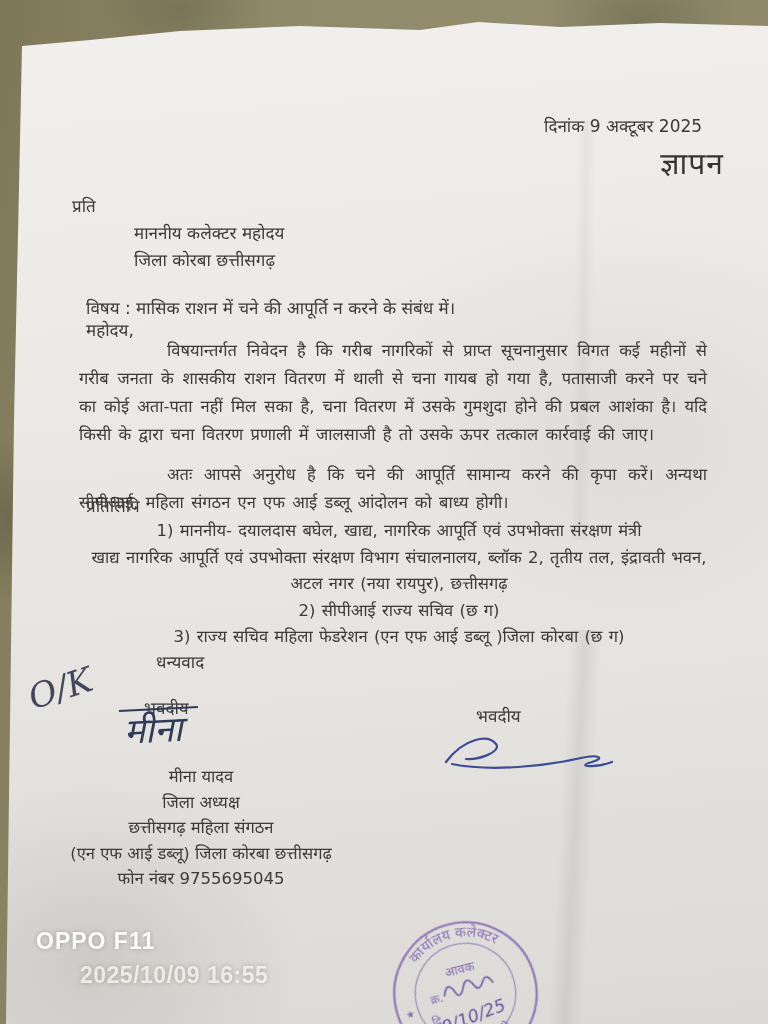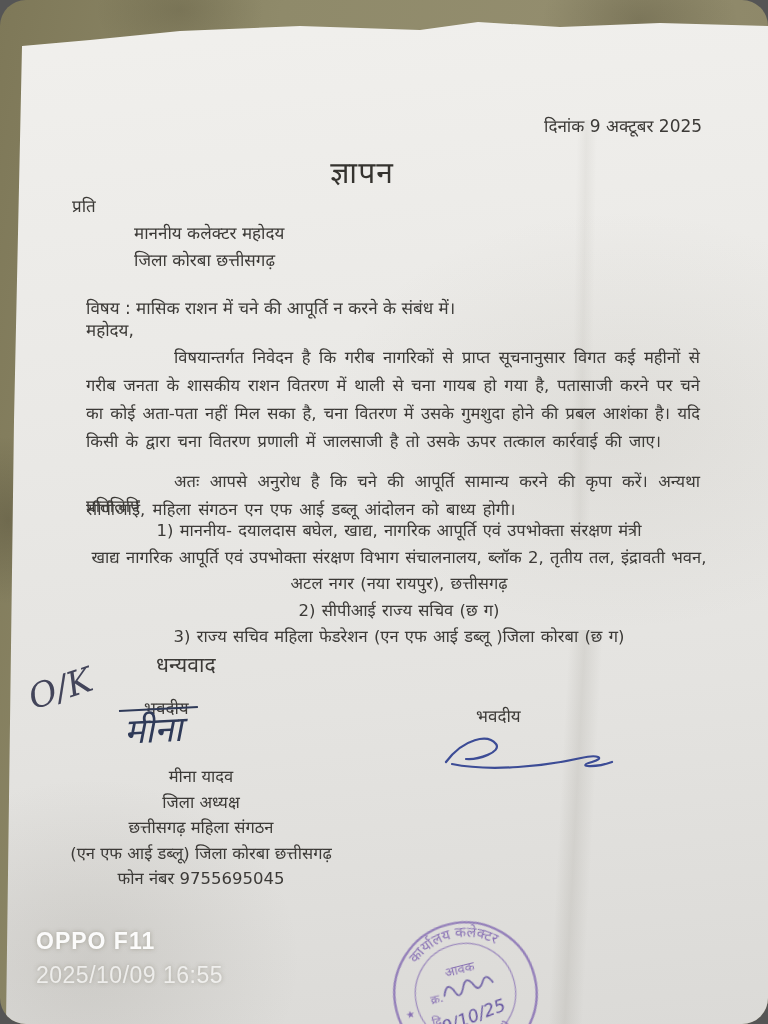"दिनांक 9 अक्टूबर 2025" .photo { border-radius: 26px -> none }
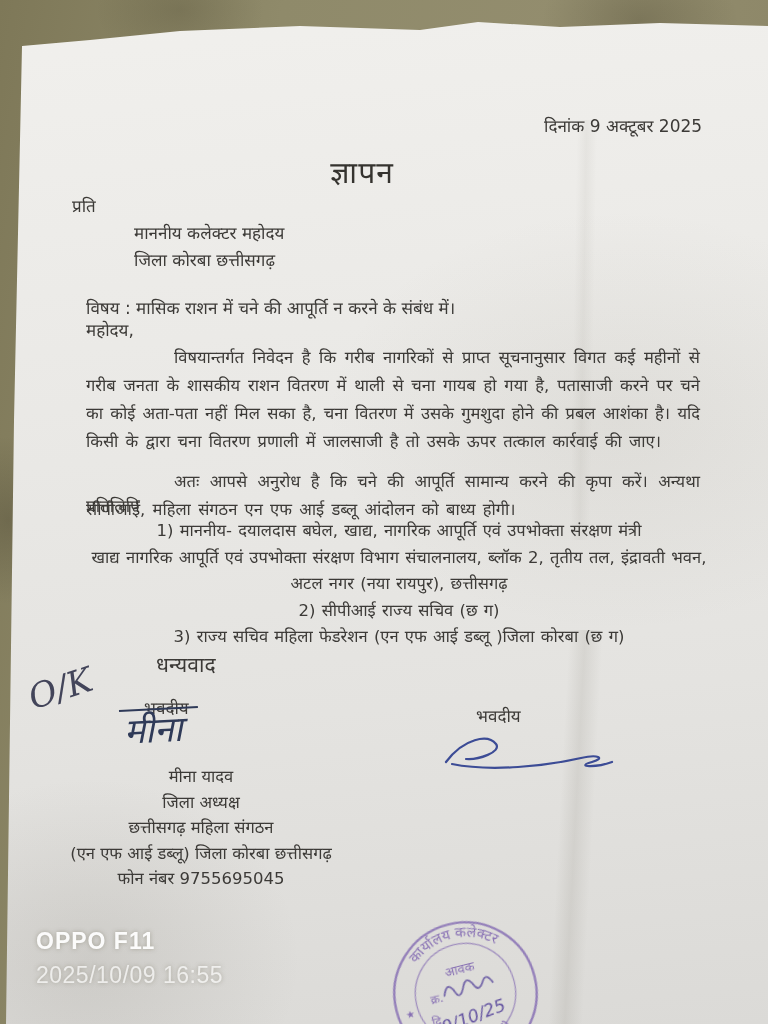"ज्ञापन" .title { margin-top: 9px -> none; text-align: center -> right }
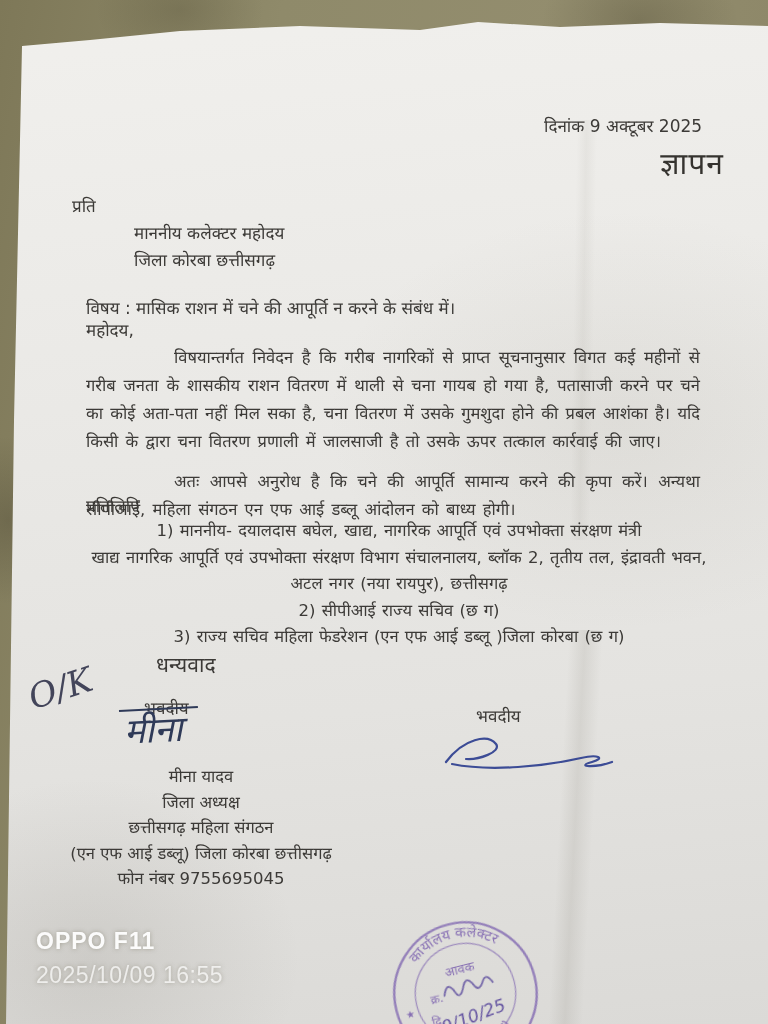"विषयान्तर्गत निवेदन है कि गरीब" .bodytext p { margin: 8px -> 1px }
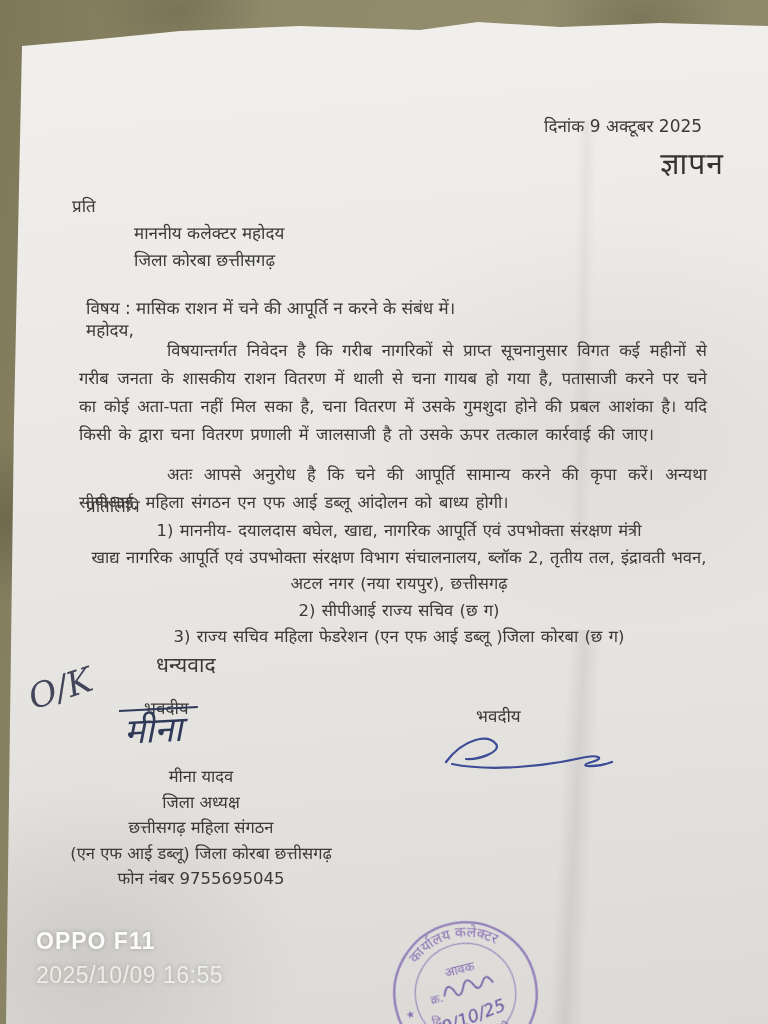"धन्यवाद" .thanks { font-size: 21px -> 17px }
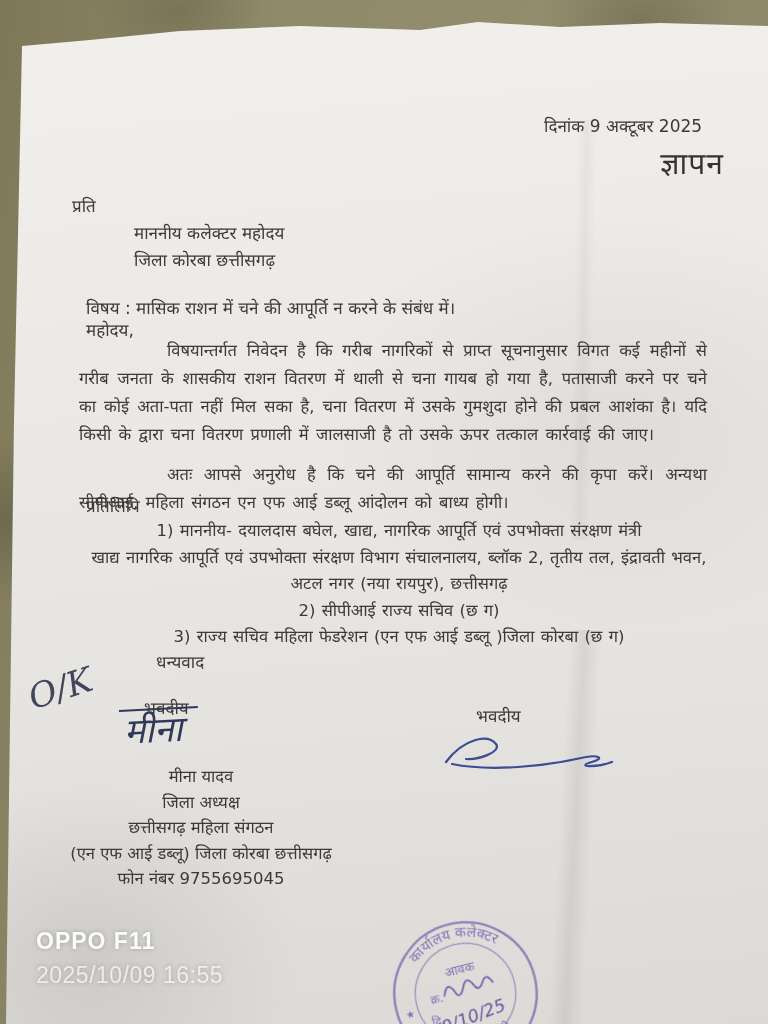"2025/10/09 16:55" .watermark .dt { font-weight: normal -> bold; margin-left: none -> 44px }
